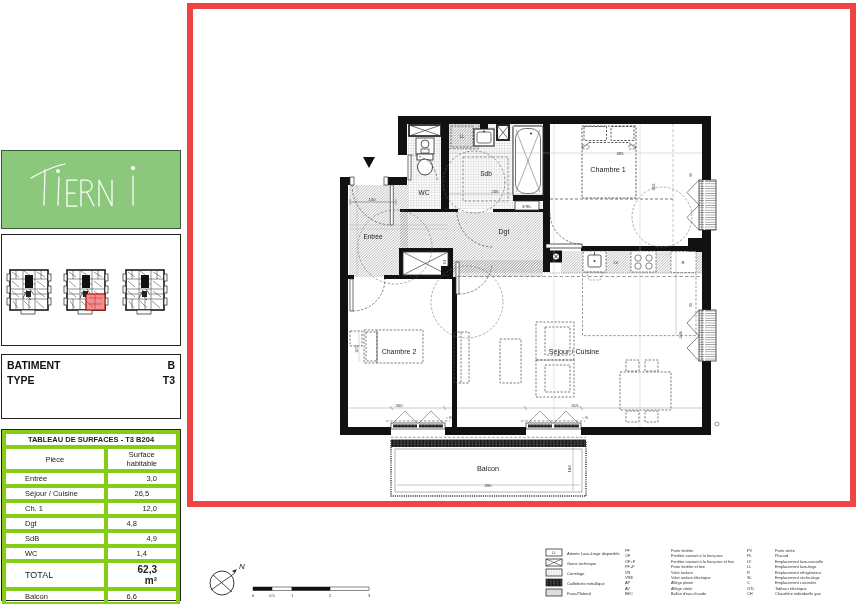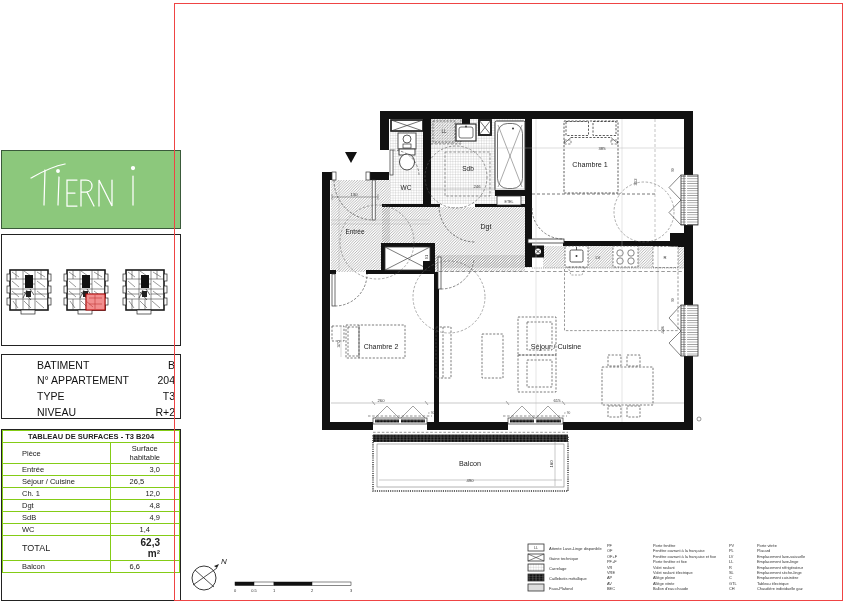"Chambre 1" #planarea { border: 1px solid #ef4444 -> 6px solid #ef4444; height: 598px -> 504px; left: 174px -> 187px }
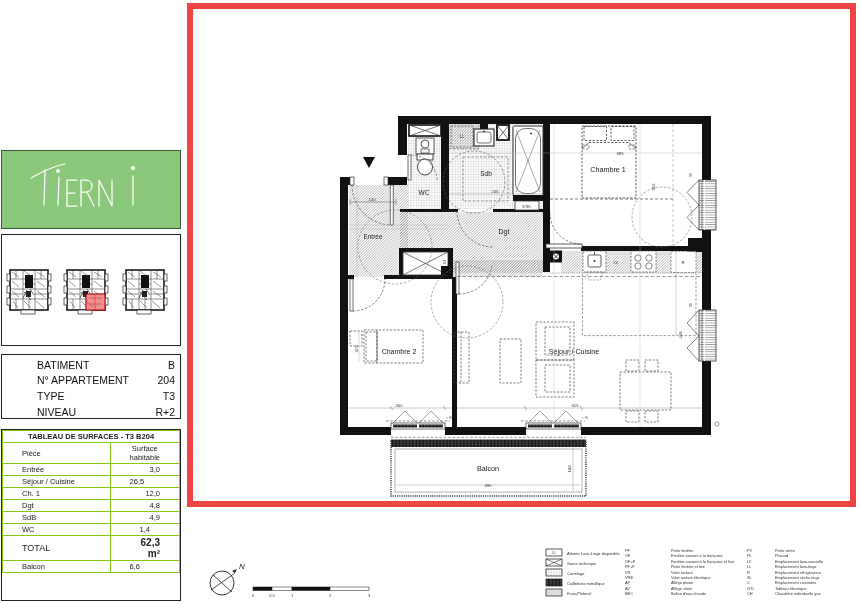"BATIMENT" .irow { font-weight: normal -> bold; margin-left: 30px -> none }
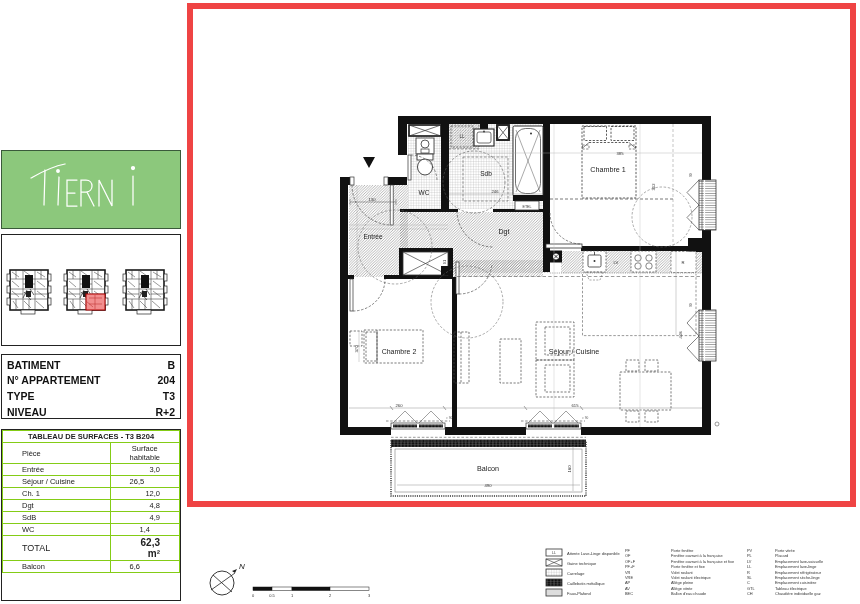"N° APPARTEMENT" div.irow { html: <div> <span>N° APPARTEMENT</span> <span>204</span> </div> -> none }
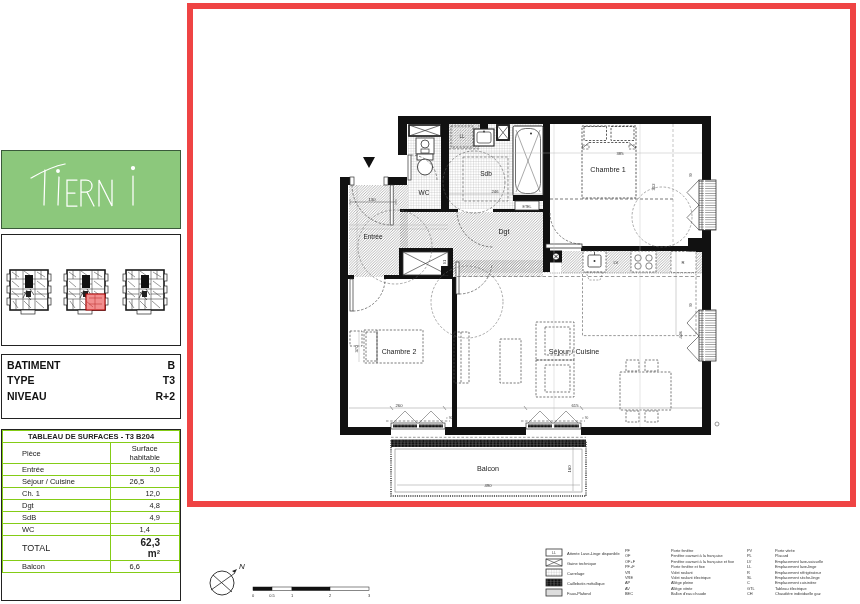"NIVEAU" div.irow { html: <div> <span>NIVEAU</span> <span>R+2</span> </div> -> none }
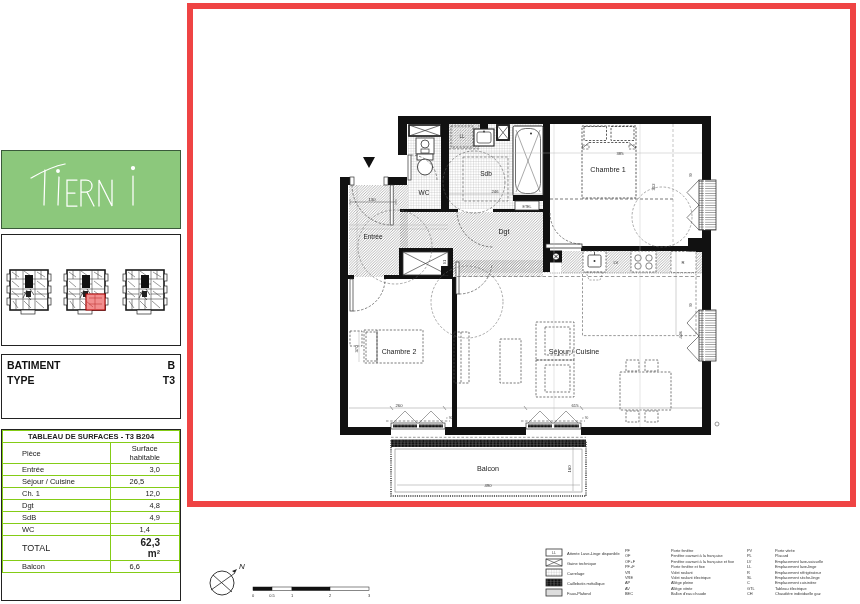"TABLEAU DE SURFACES - T3" table.s td { border: 1px solid #84cc16 -> 4px solid #84cc16 }
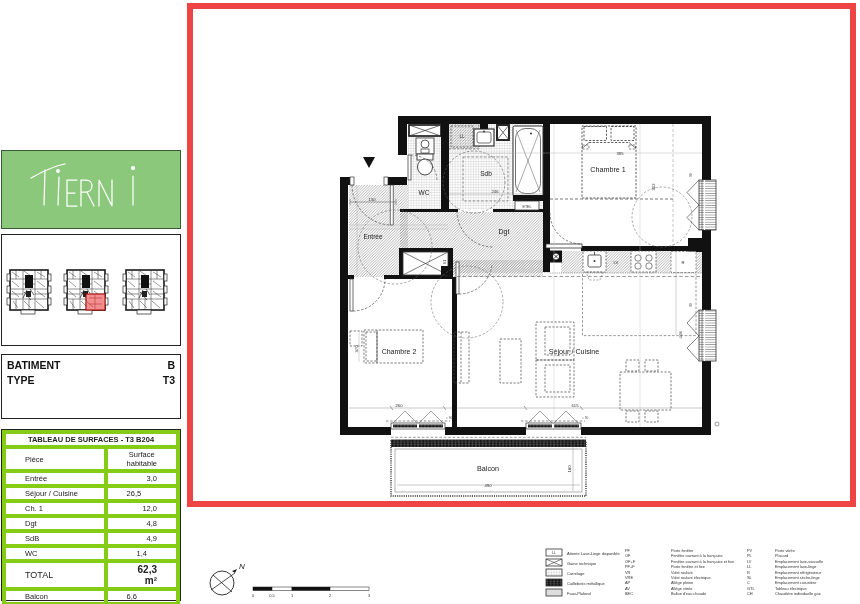"Pièce" td { text-align: none -> center }
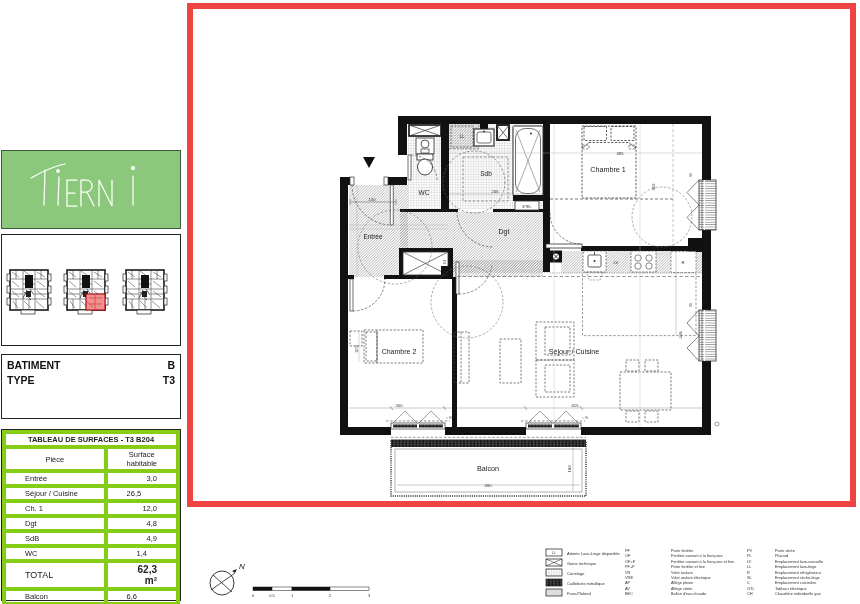"26,5" td { text-align: left -> center }
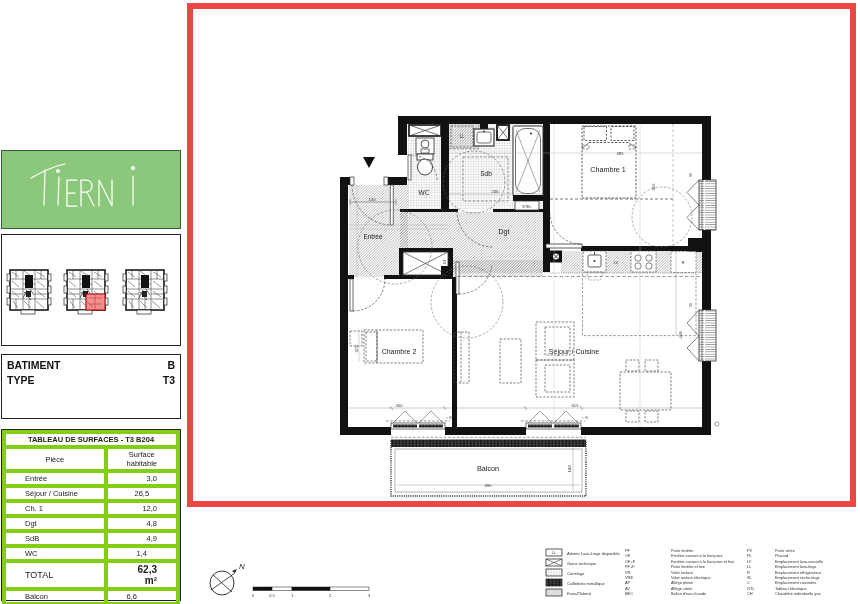"4,8" td { text-align: right -> left }
